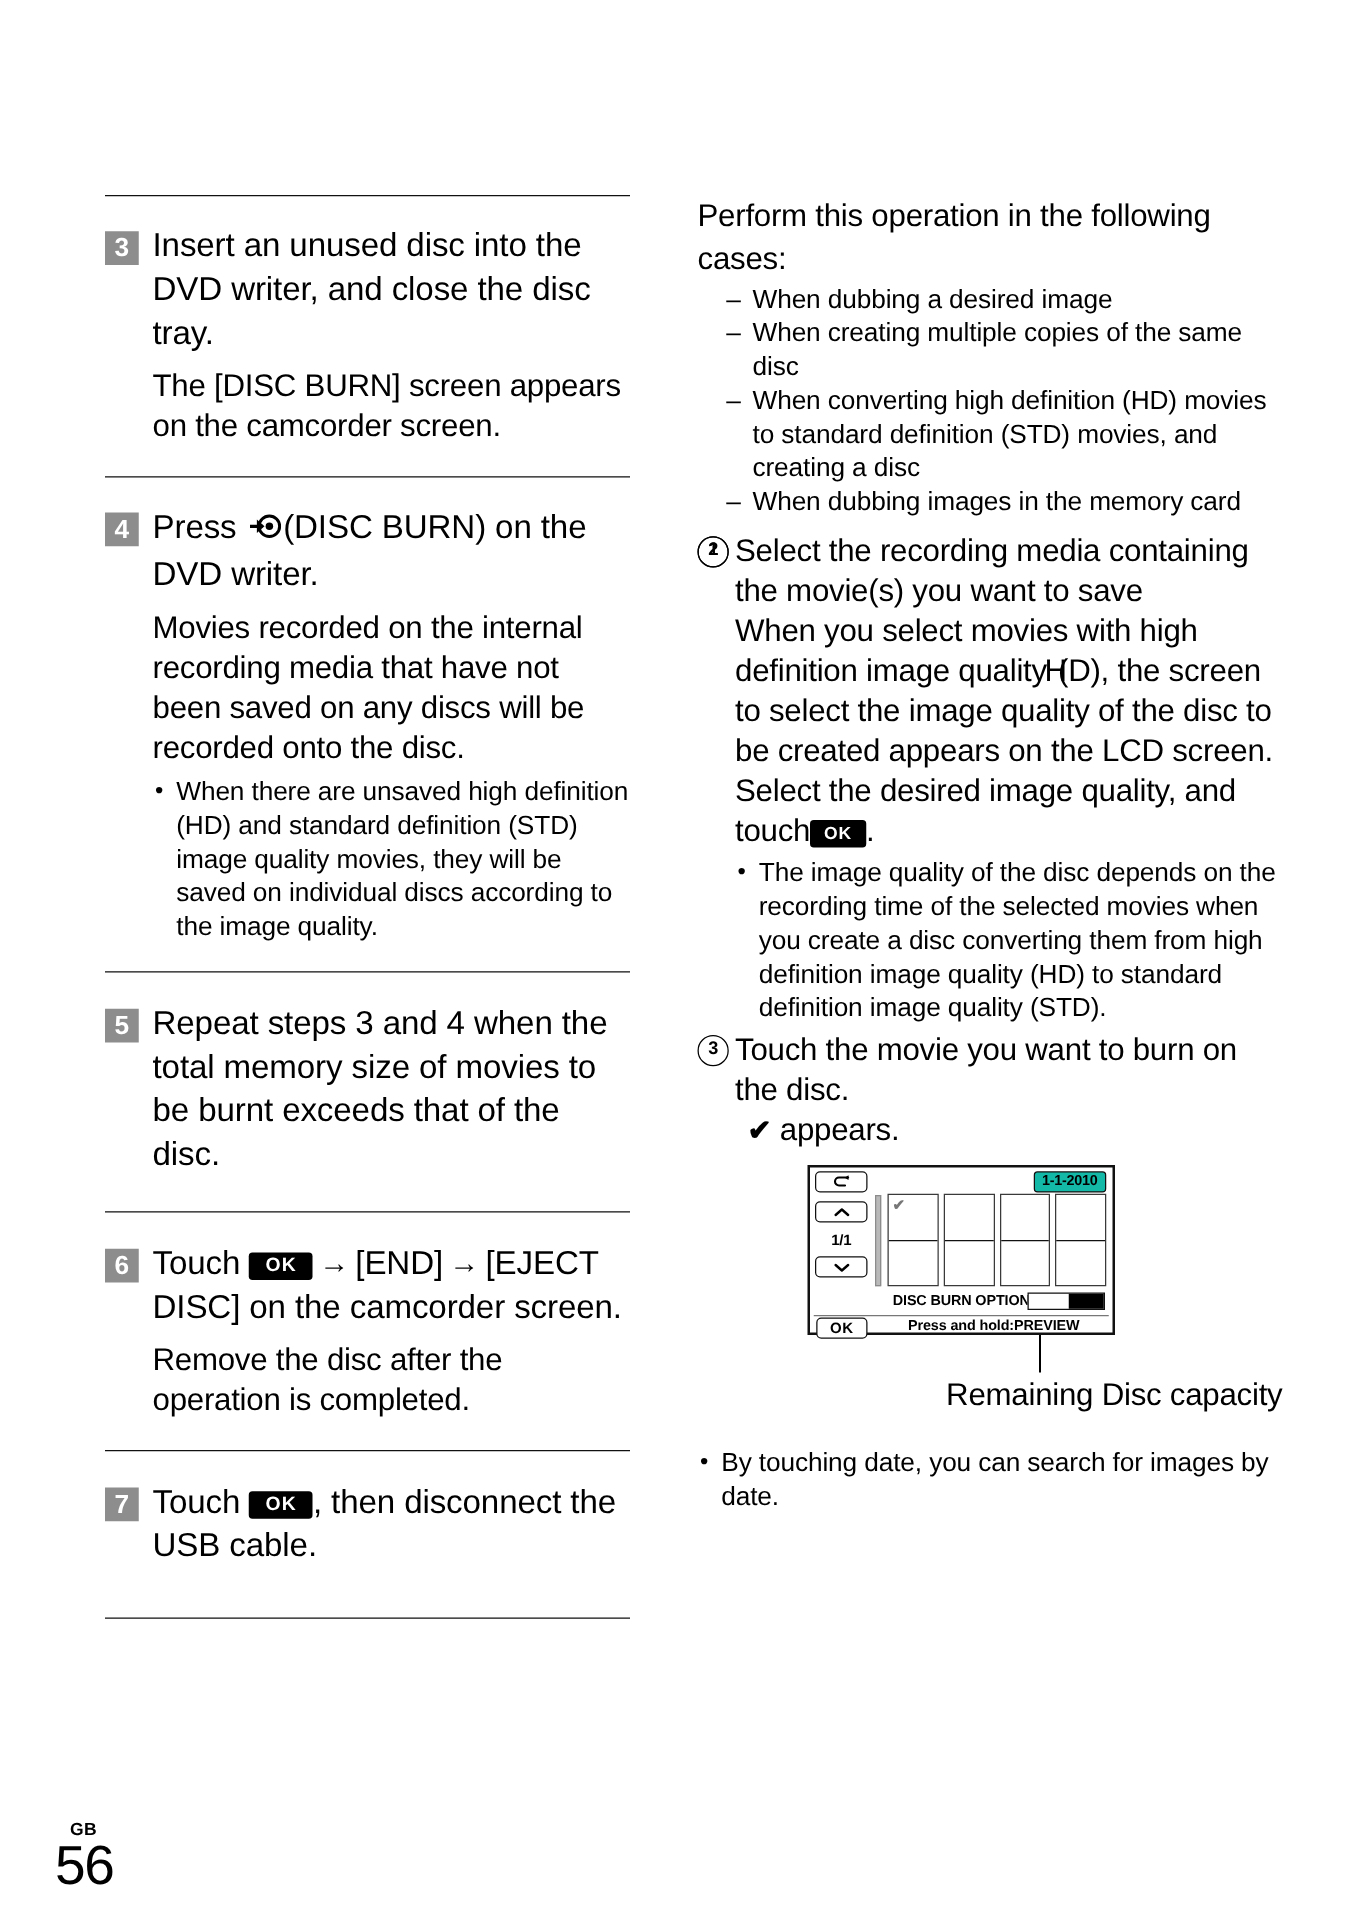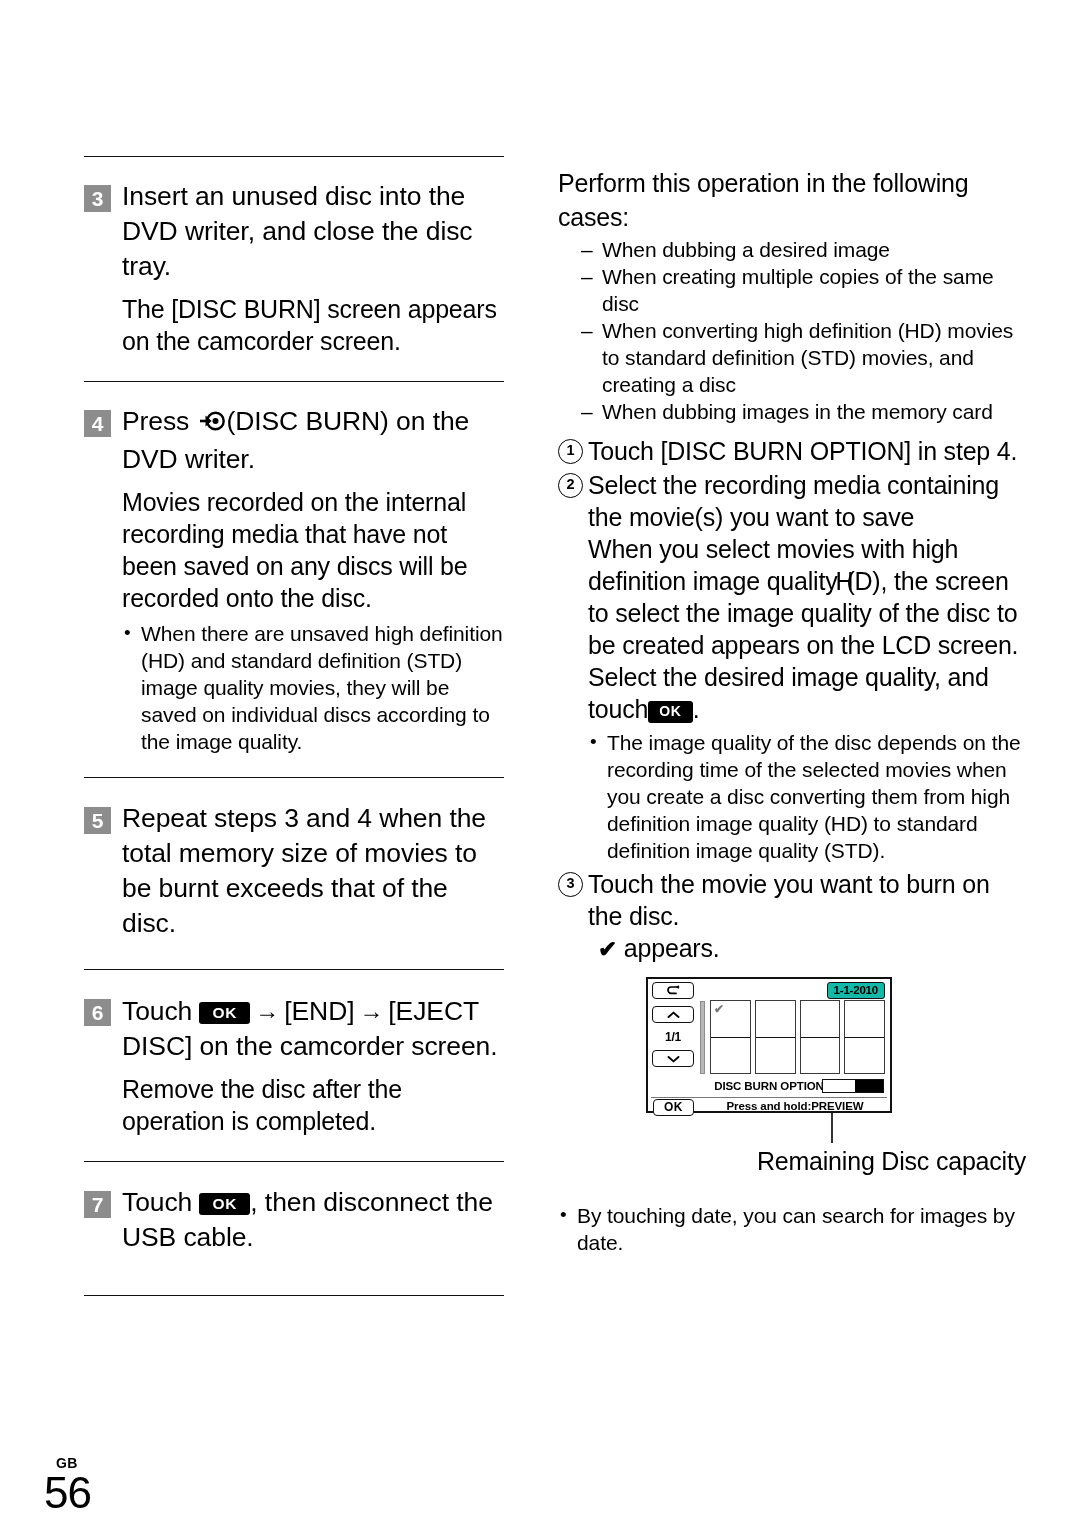"Perform this operation in the" div.body-txt { margin-top: 10px -> 0 }
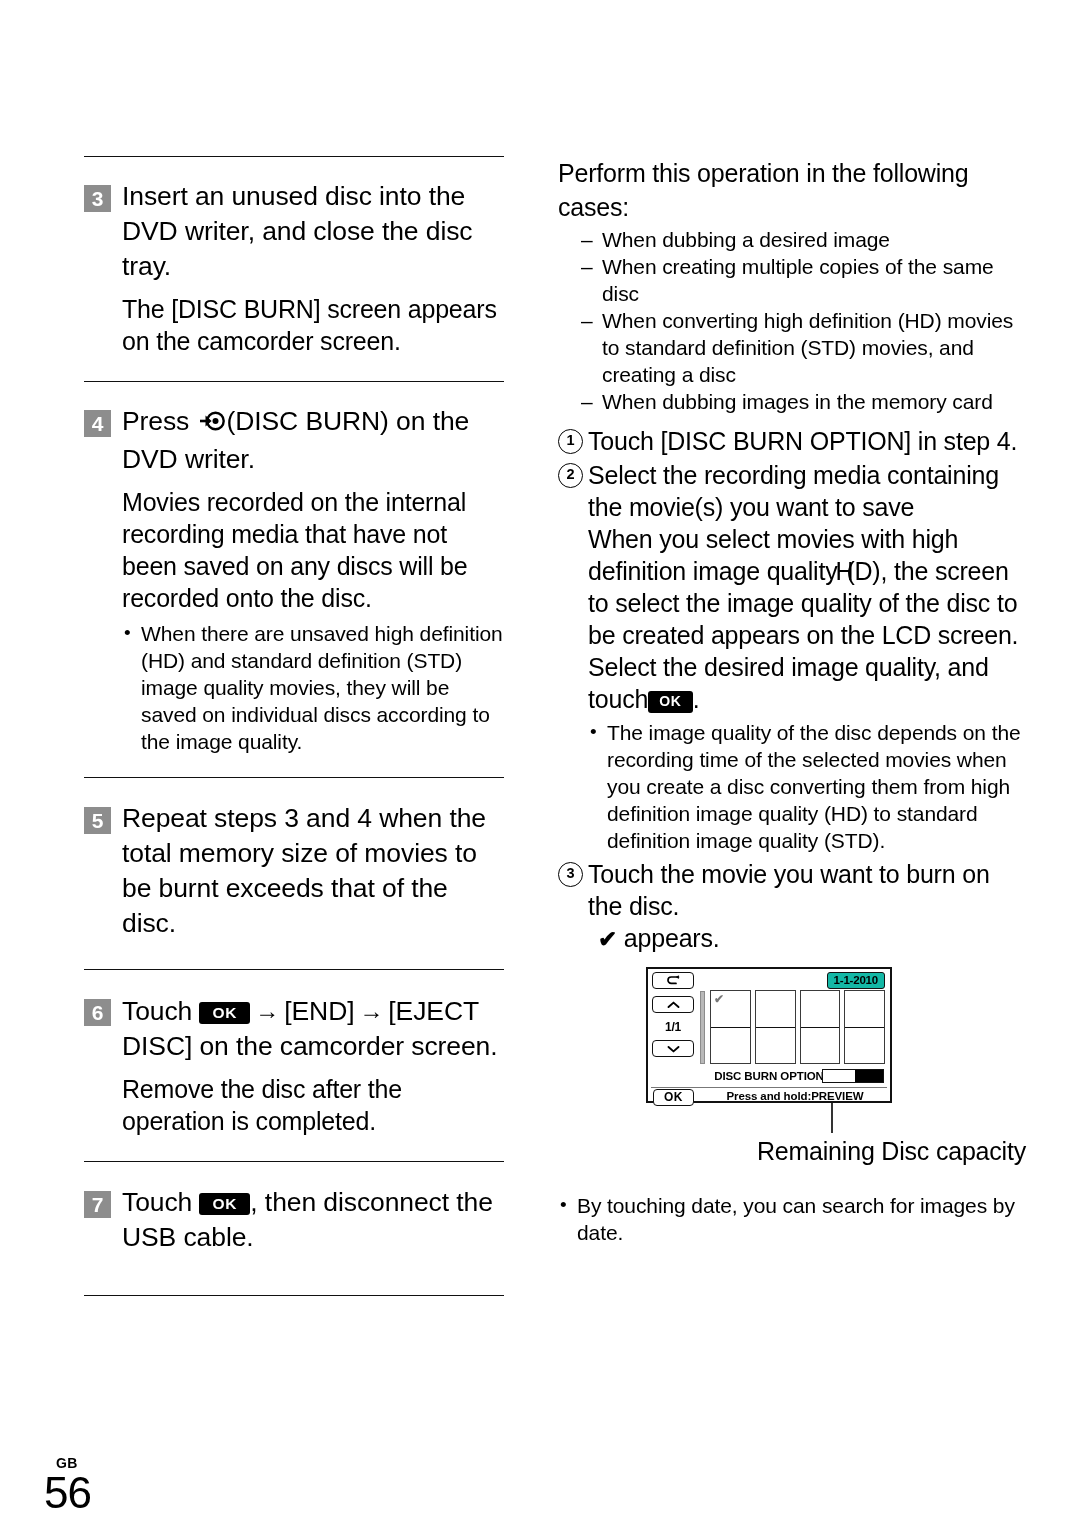"Touch [DISC BURN OPTION] in" span { html: <span>Touch [DISC BURN OPTION] in step 4.</span> -> none }
